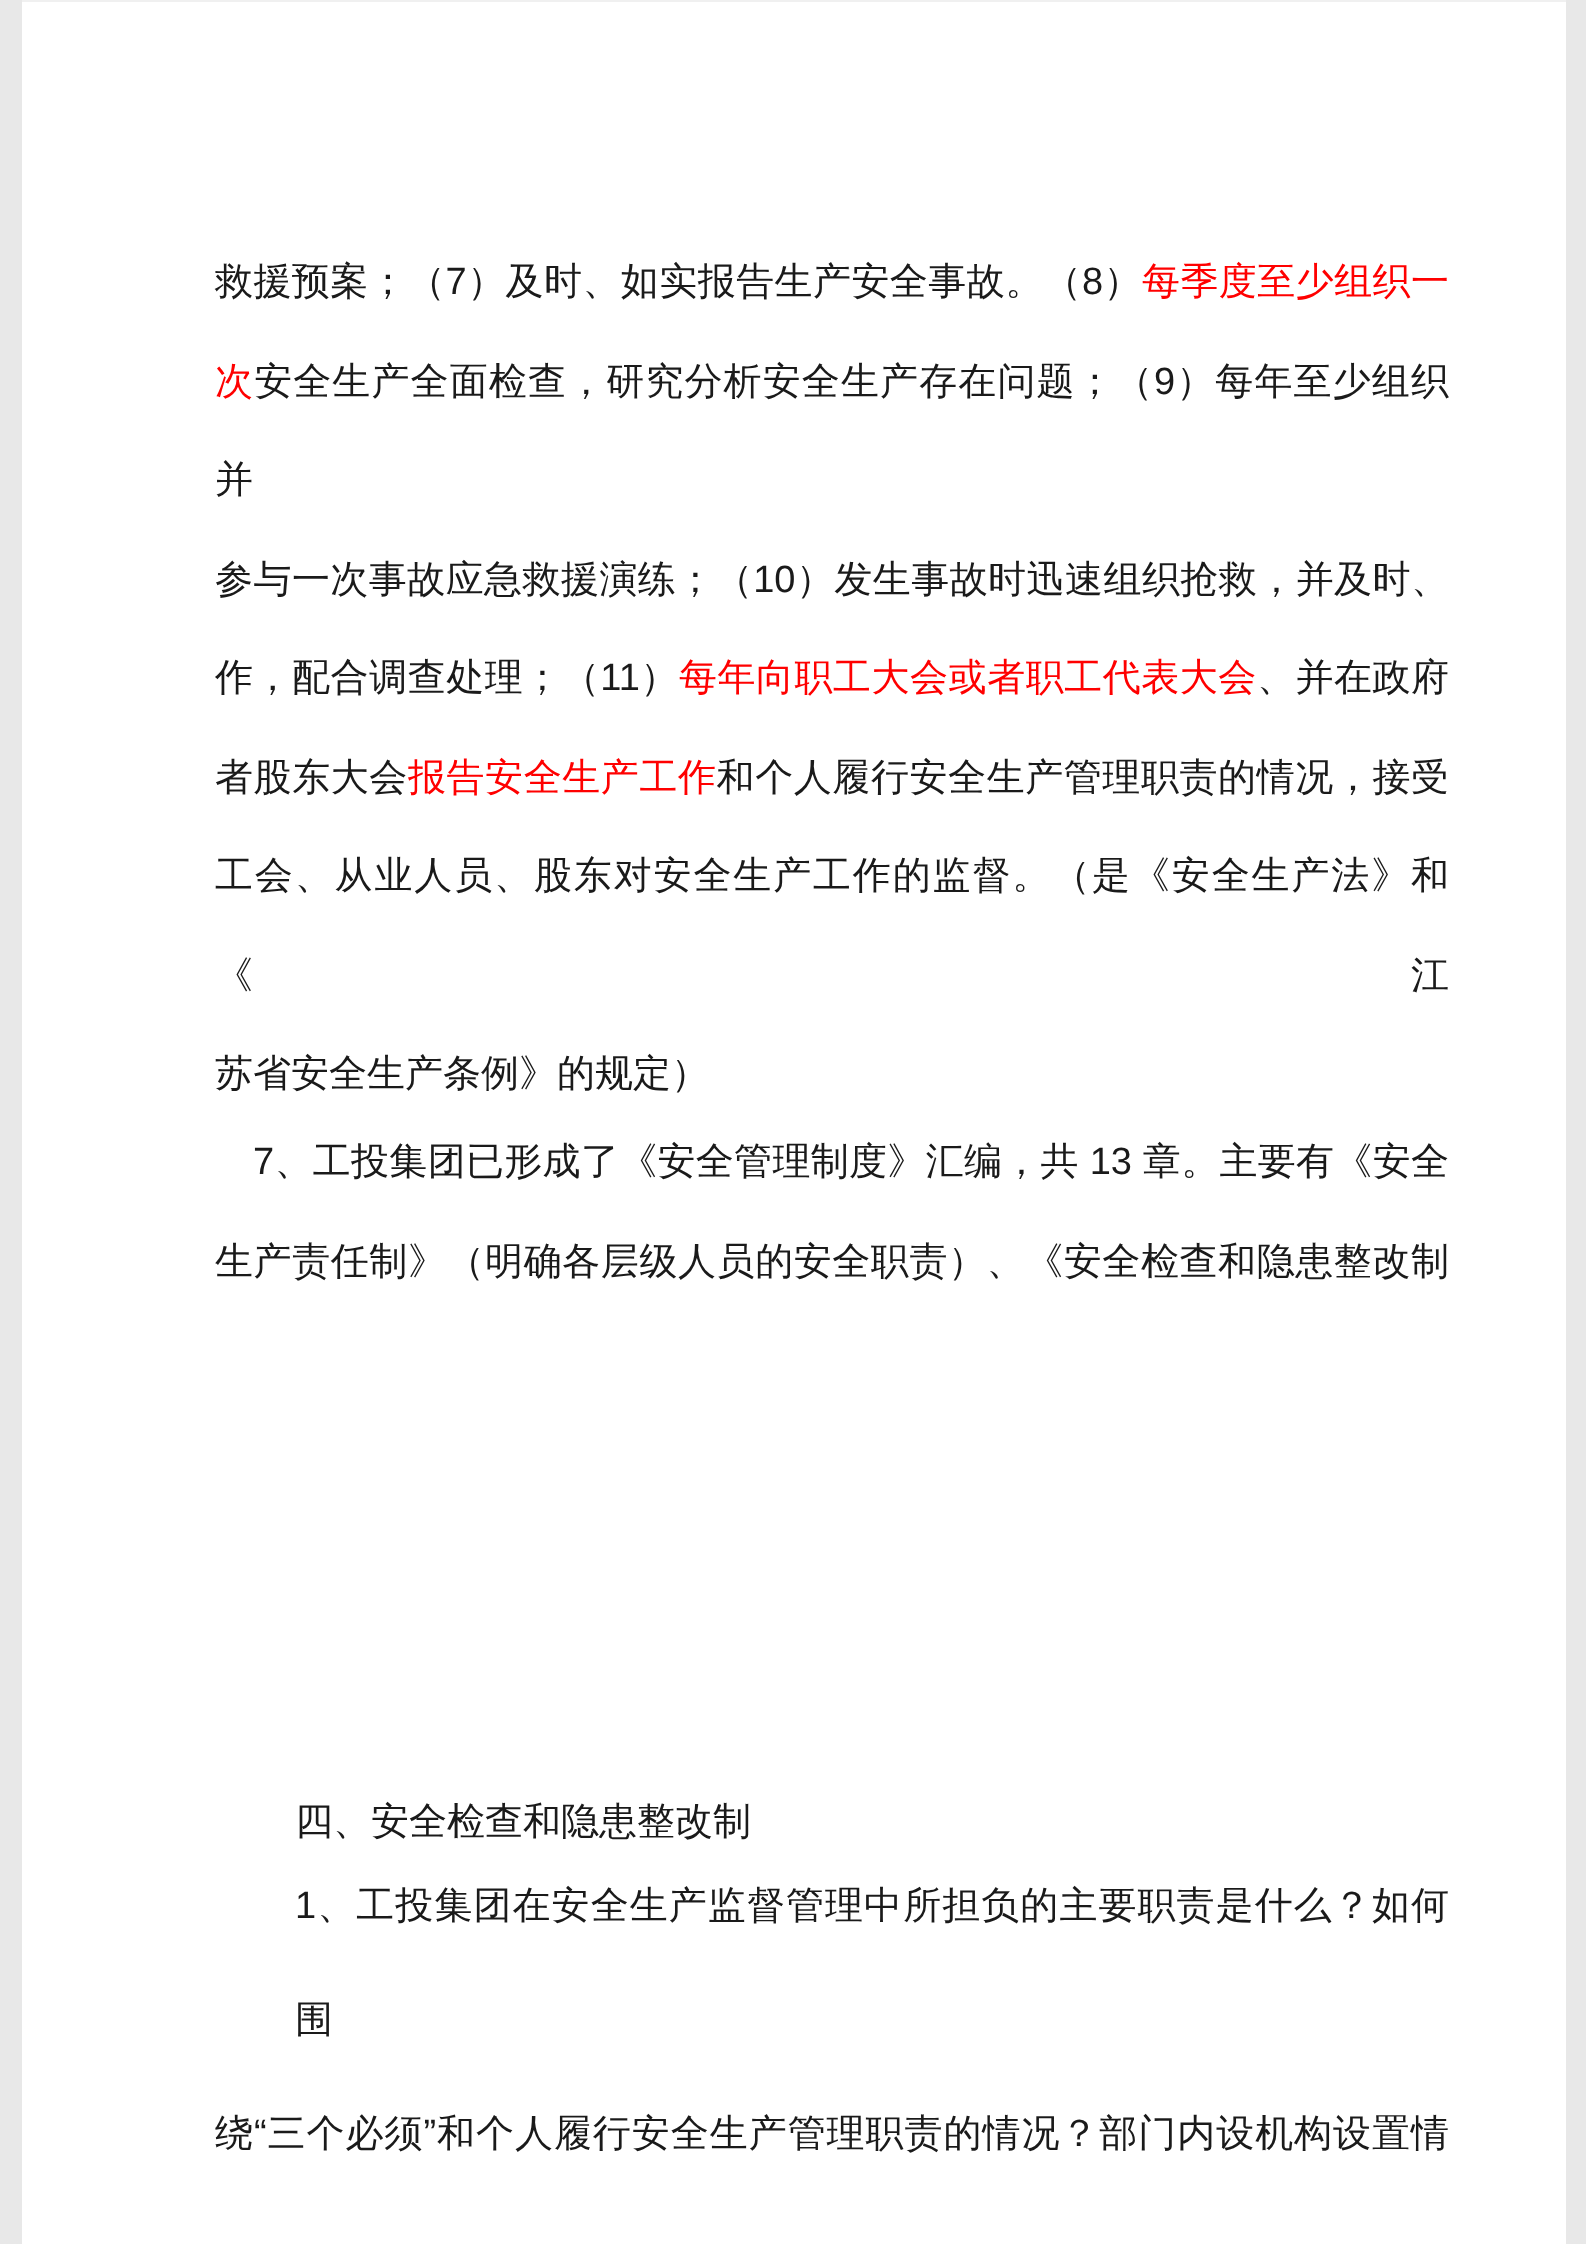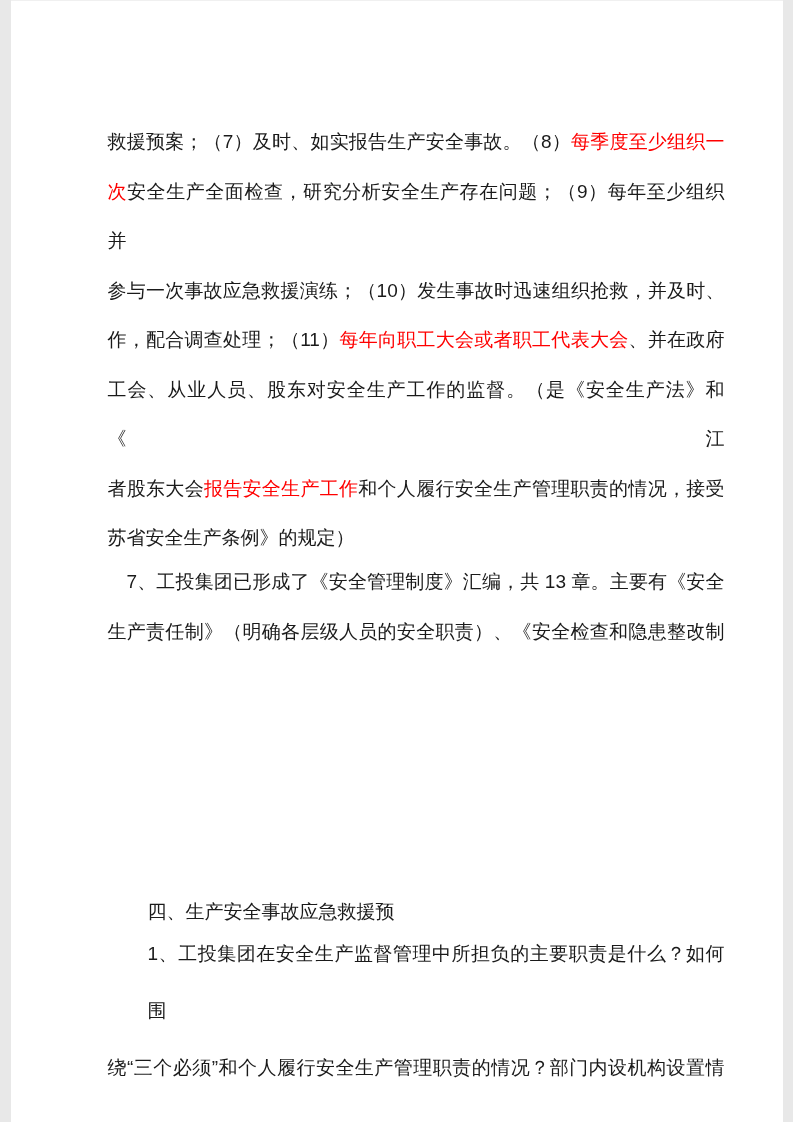"工会、从业人员、股东对安全生产工作的监督。（是《安全生产法》和《江" div.line { order: before "者股东大会报告安全生产工作和个人履行安全生产管理职责的情况，接受" -> after "者股东大会报告安全生产工作和个人履行安全生产管理职责的情况，接受" }
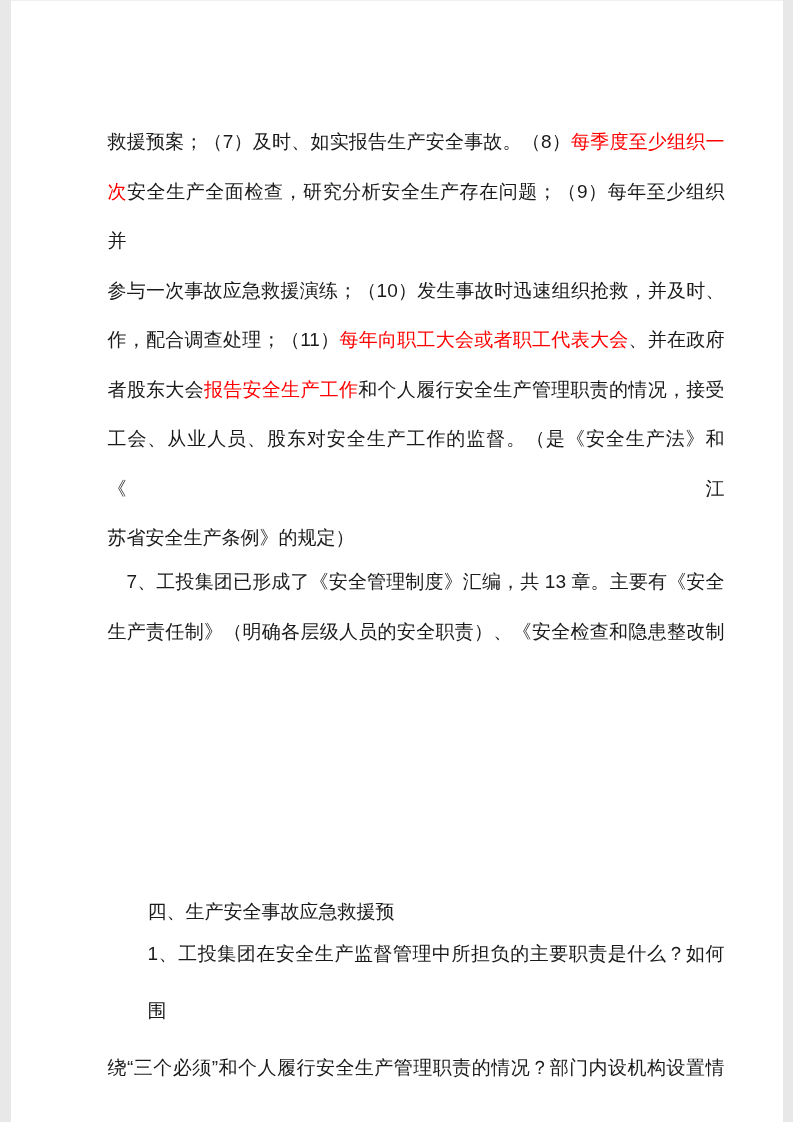"四、生产安全事故应急救援预" span.seg { text: 生产安全事故应急救援预 -> 安全检查和隐患整改制 }
